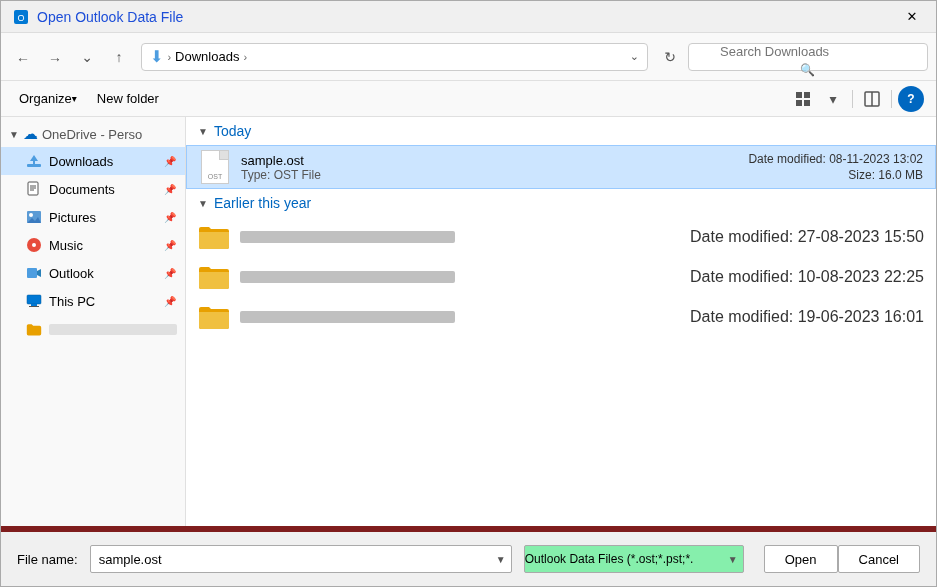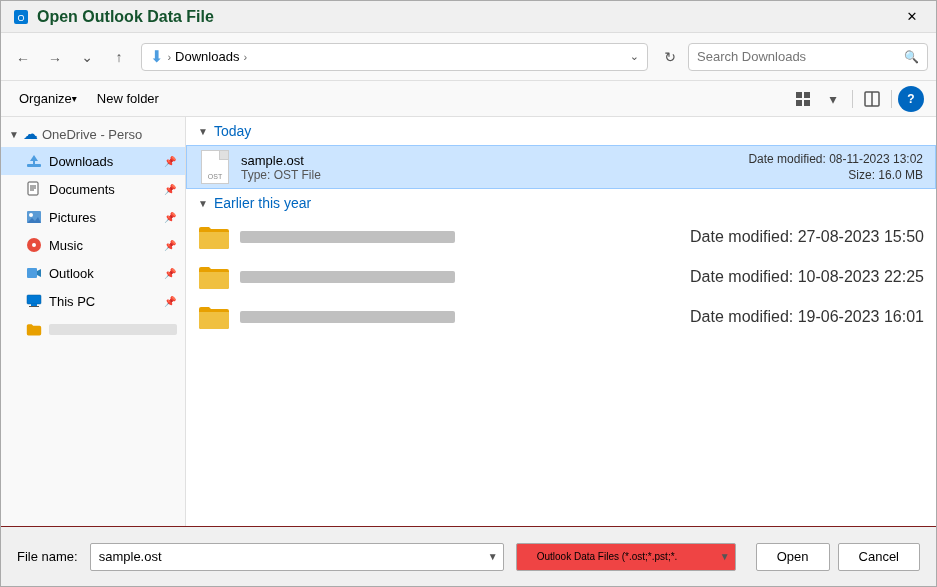"Open Outlook Data File" .title-bar-title { color: #14532d -> #1d4ed8; font-size: 16px -> 14px; font-weight: bold -> none }
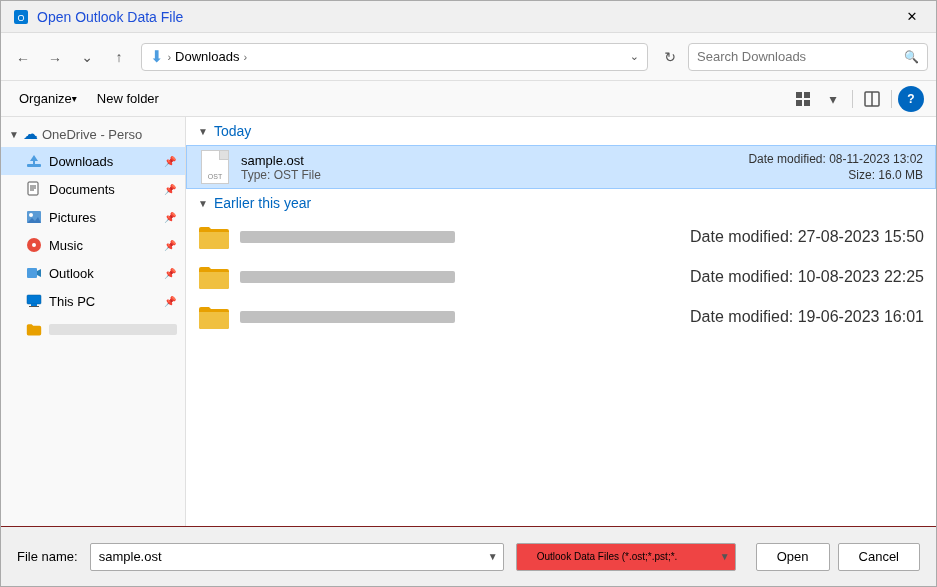"Search Downloads" .search-bar { flex-direction: none -> column }
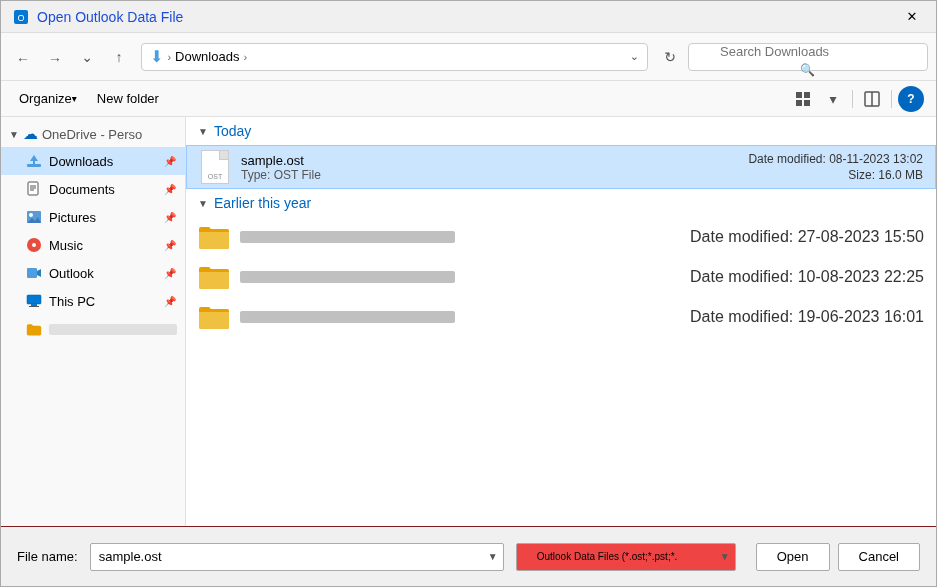"File name:" .footer { border-top: 1px solid #7f1d1d -> 6px solid #7f1d1d }
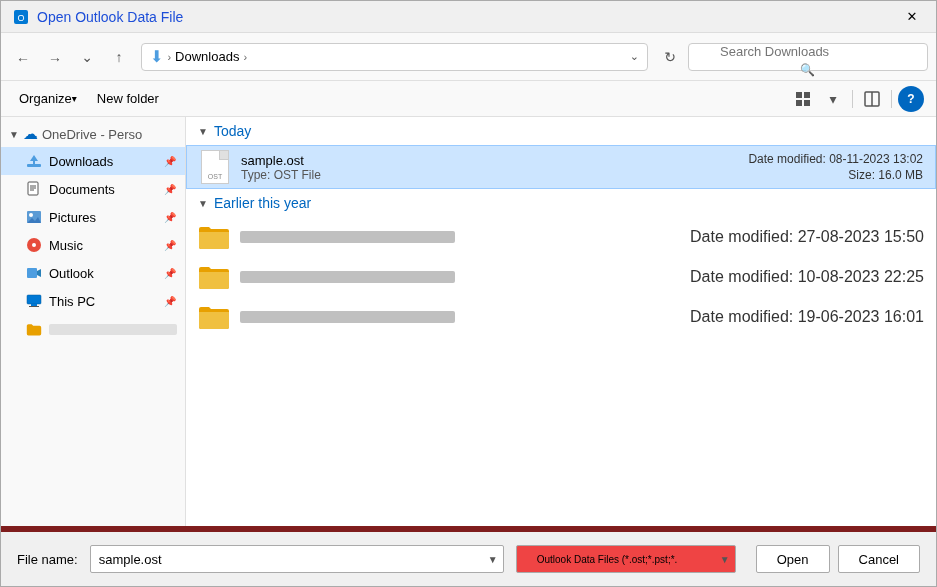"Outlook Data Files (*.ost;*.pst;*." .filetype-select { background: #ef4444 -> #86efac; font-size: 10px -> 12px; padding: 0 20px -> 0 0 }
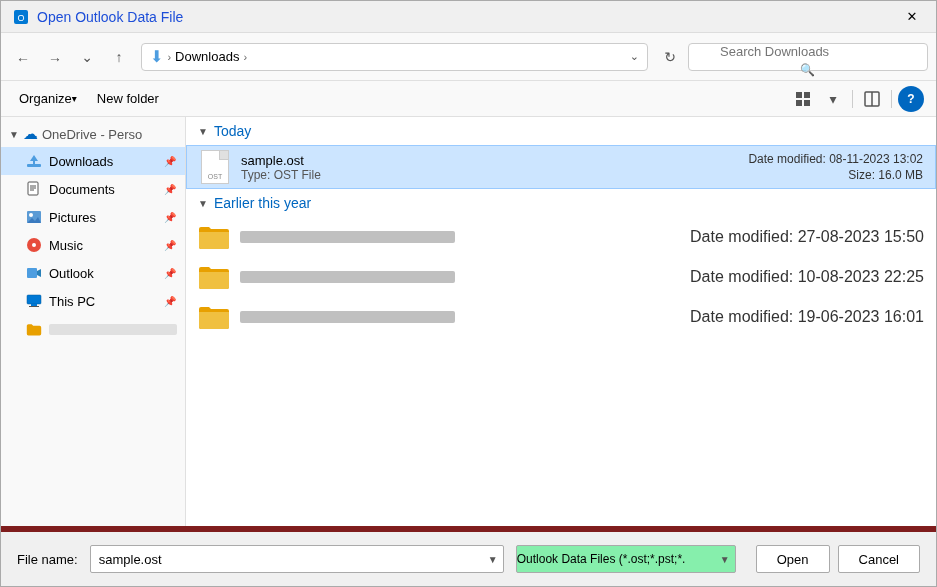"Open" .footer-btns { gap: 8px -> none }
